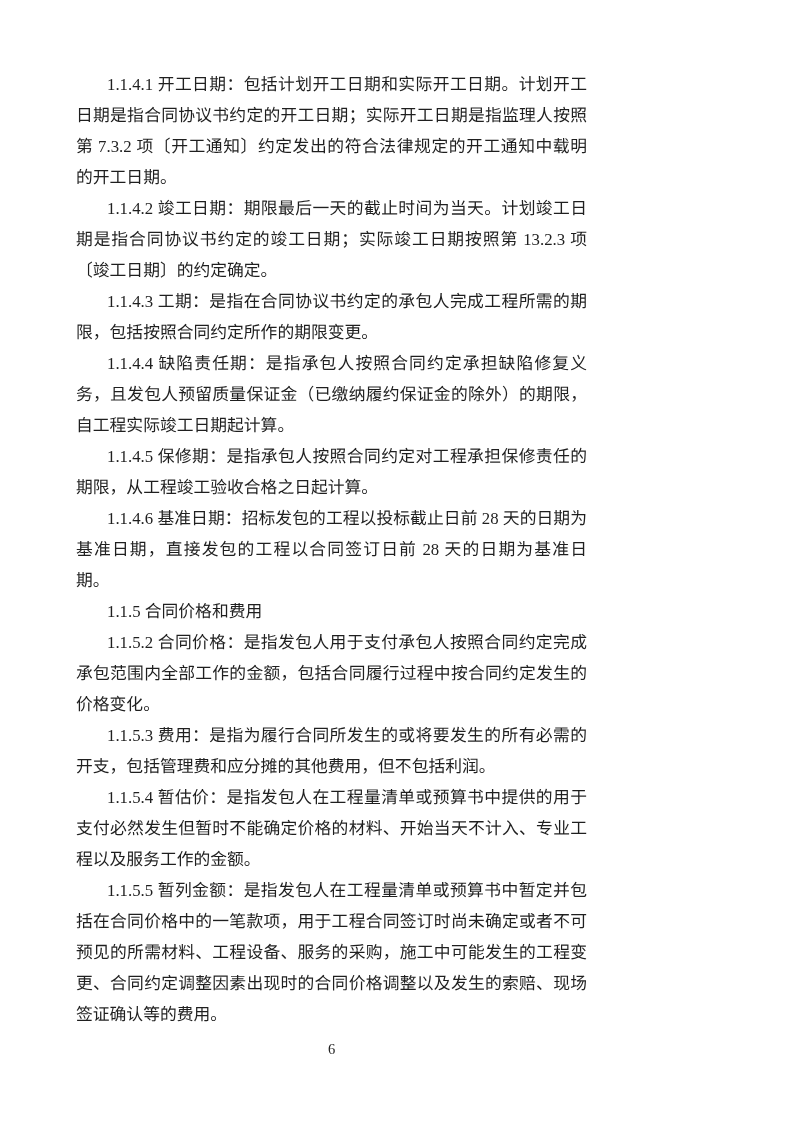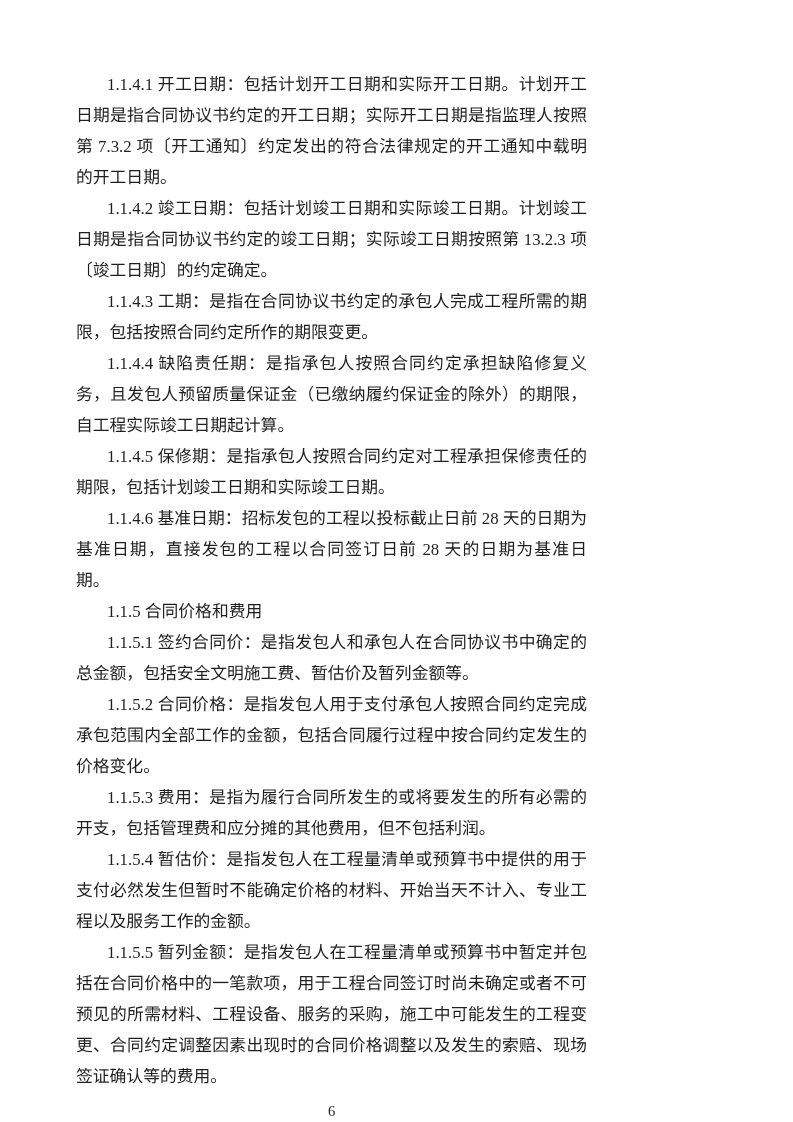"1.1.4.2" p { text: 包括计划竣工日期和实际竣工日期 -> 期限最后一天的截止时间为当天 }
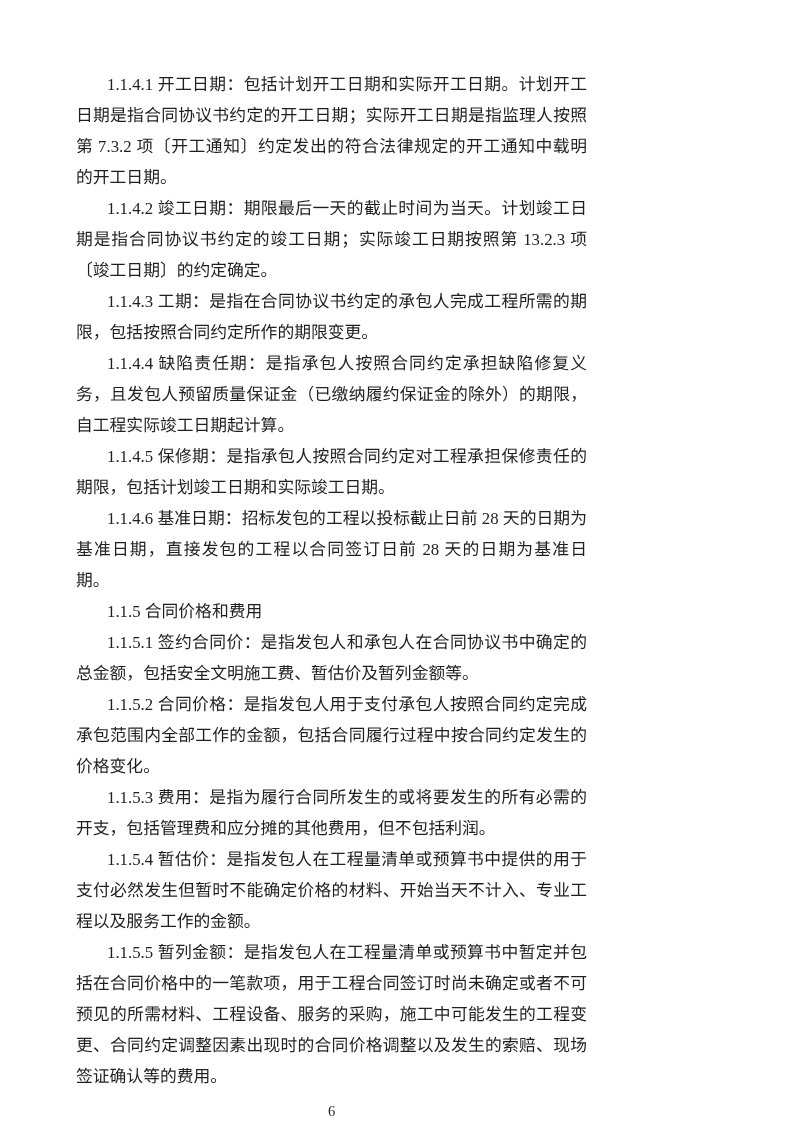"1.1.4.5" p { text: 包括计划竣工日期和实际竣工日期 -> 从工程竣工验收合格之日起计算 }
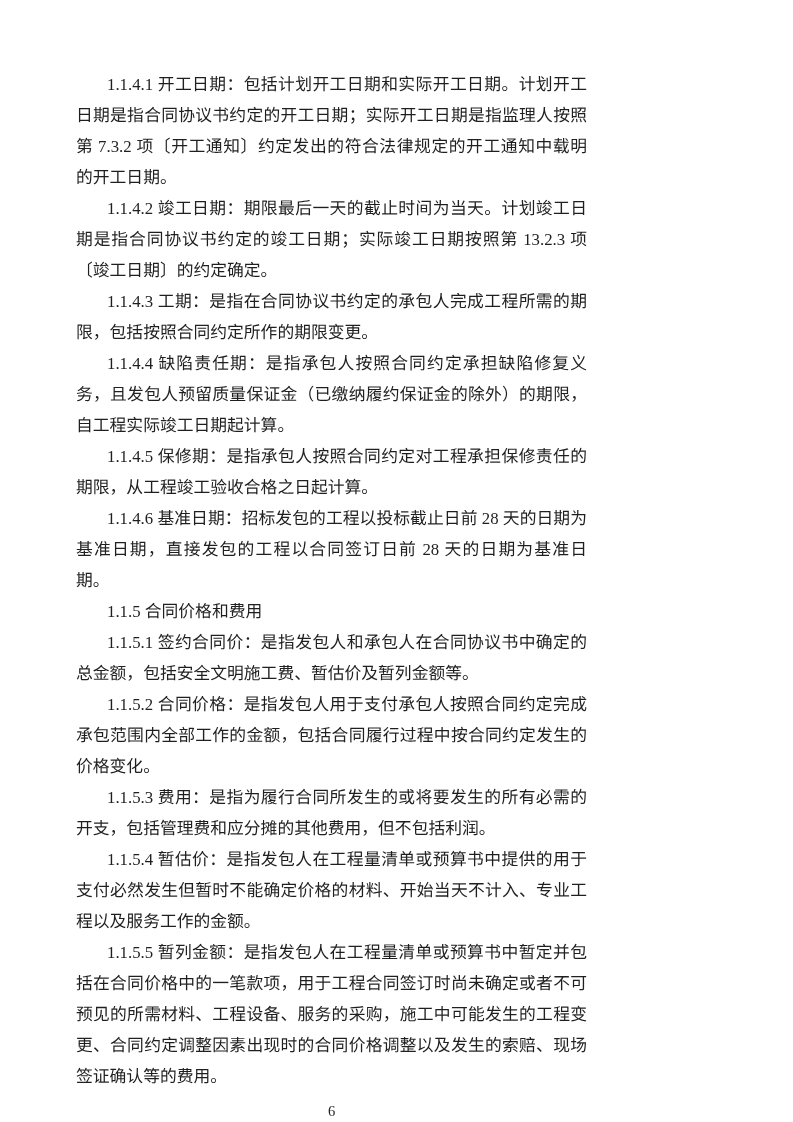"1.1.5.1" p { html: <p>1.1.5.1 签约合同价：是指发包人和承包人在合同协议书中确定的总金额，包括安全文明施工费、暂估价及暂列金额等。</p> -> none }
